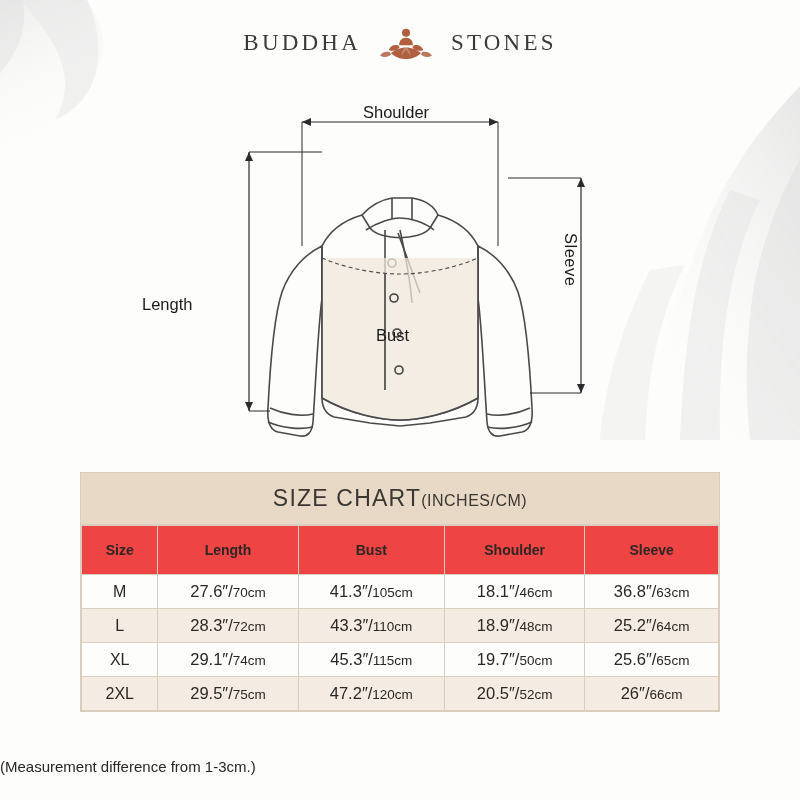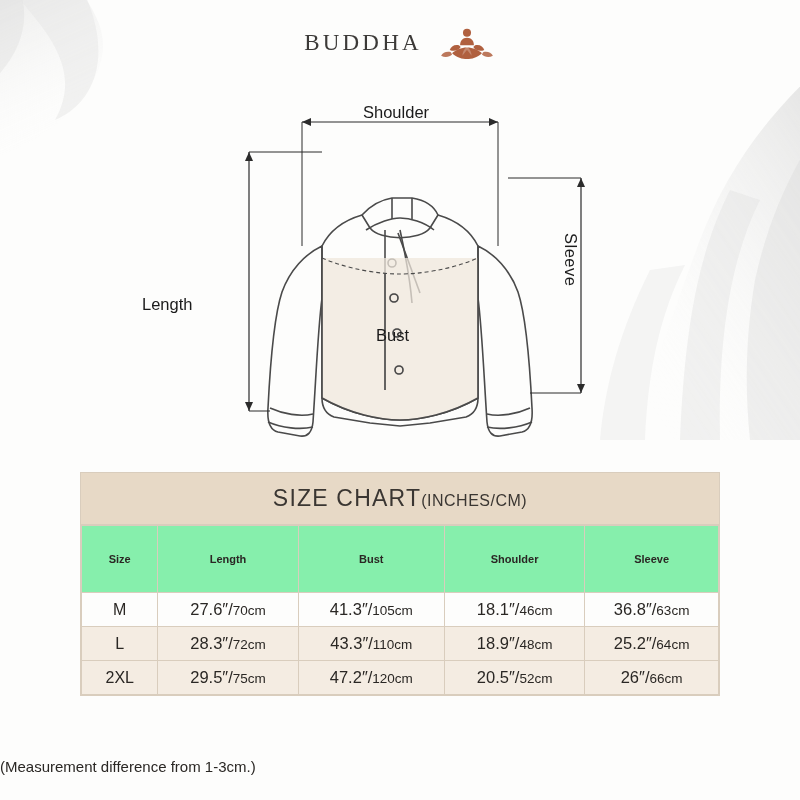"STONES" div.brand-word { html: none -> <div>STONES</div> }
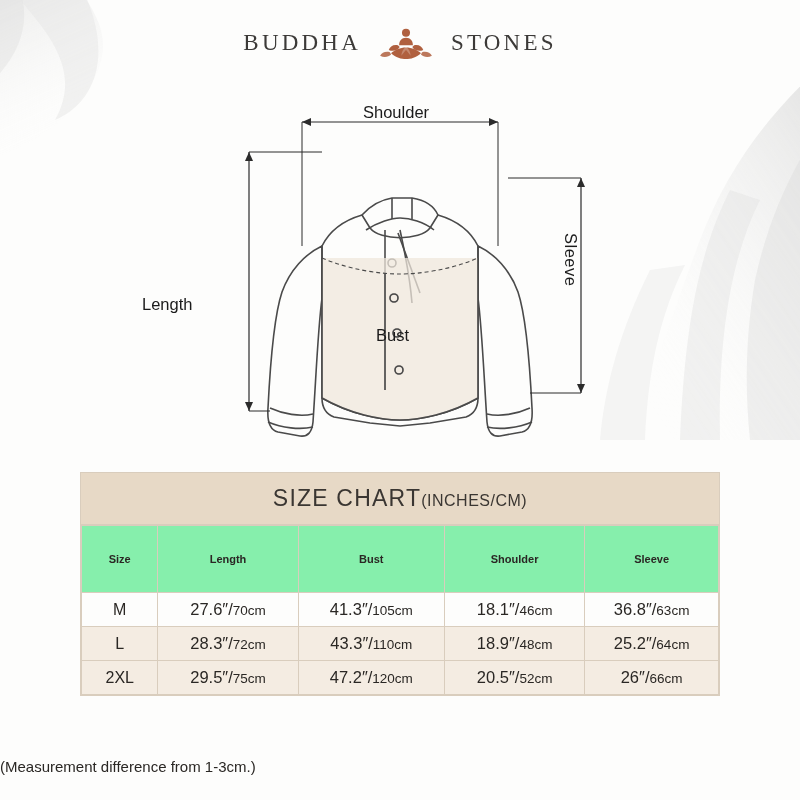"Size" table.size-table th { background: #86efac -> #ef4444; font-size: 11px -> 14px; padding: 27px 0 -> 16px 0 }
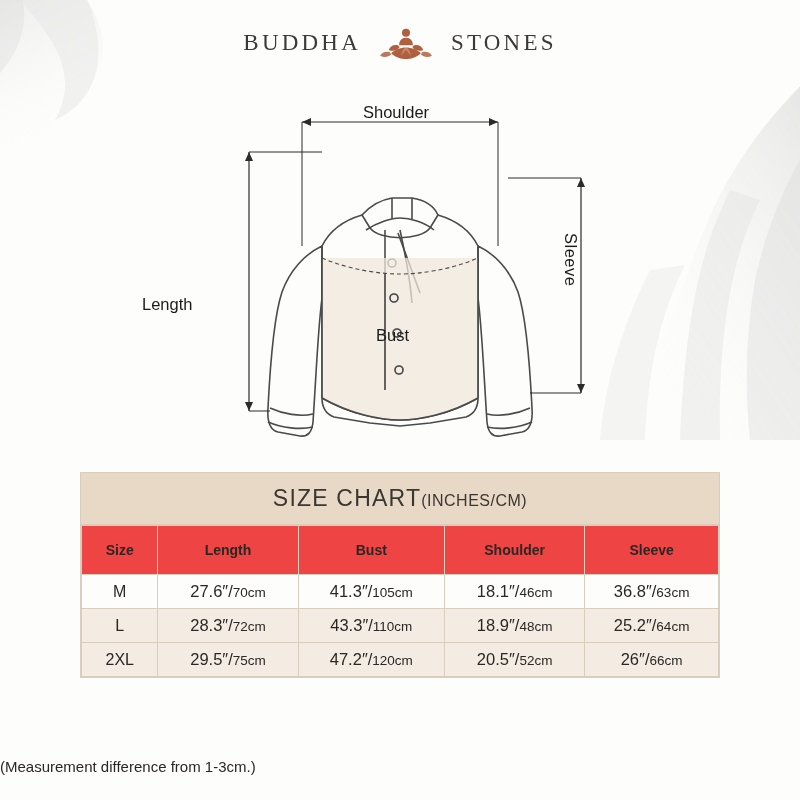"XL" tr { html: none -> <tr> <td>XL</td> <td><span>29.1″/</span><span>74cm</span></td> <td><span>45.3″/</span><span>115cm</span></td> <td><span>19.7″/</span><span>50cm</span></td> <td><span>25.6″/</span><span>65cm</span></td> </tr> }
